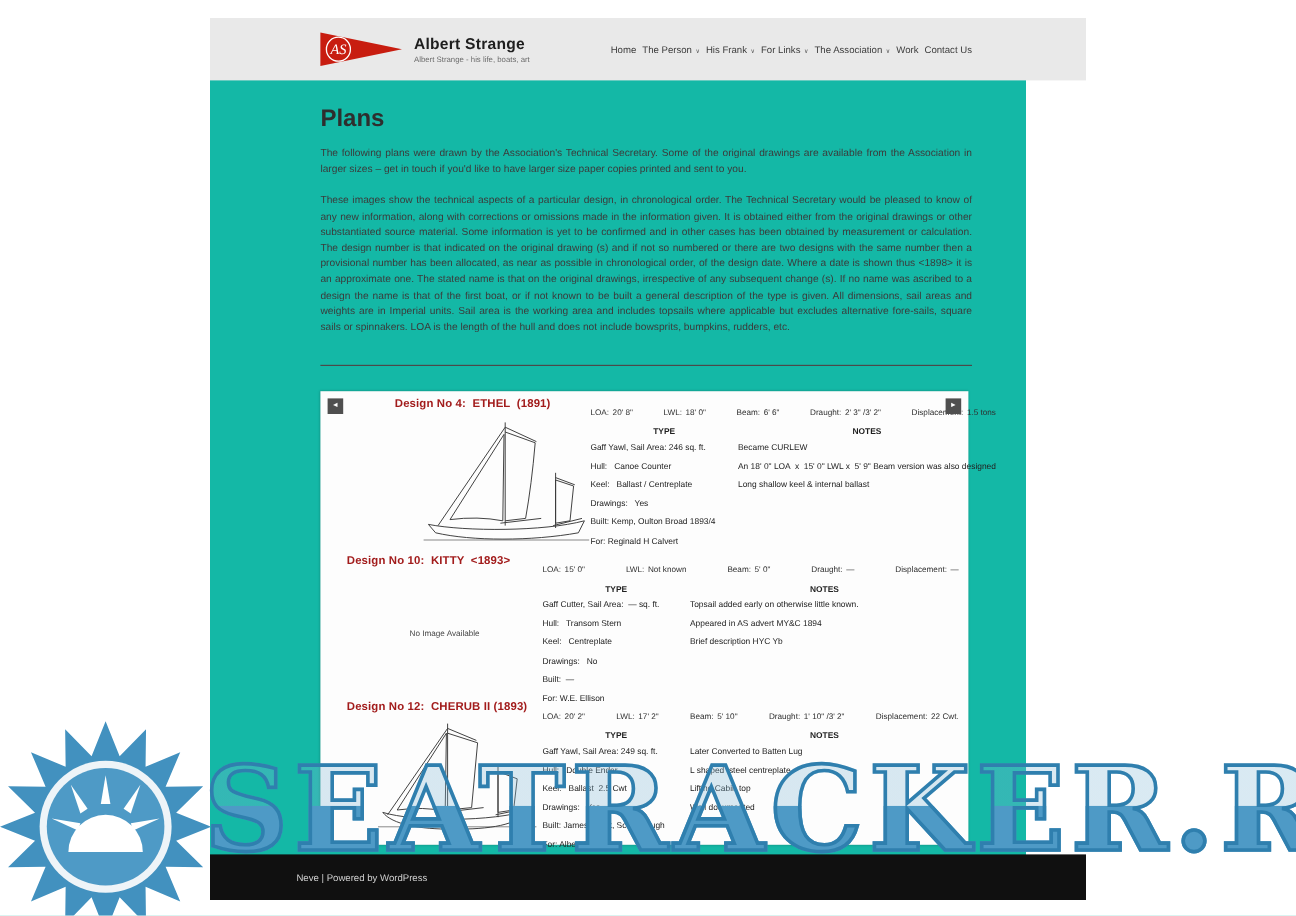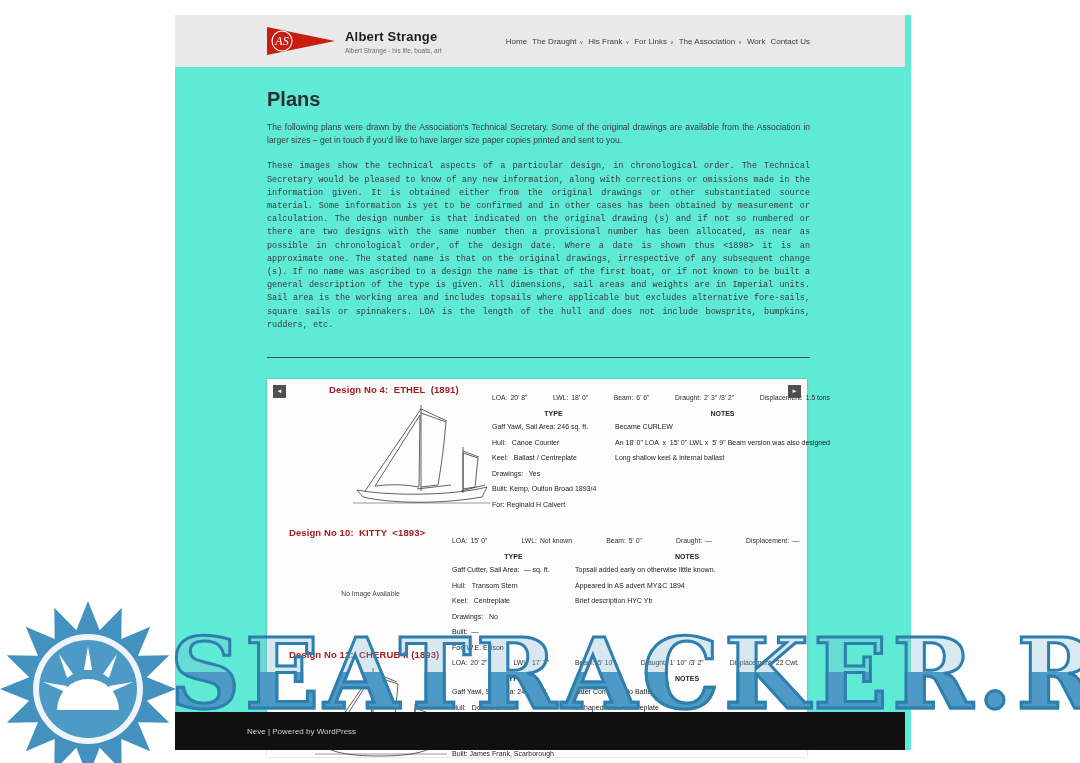"AS" .page { background: #5eead4 -> #14b8a6; width: 736px -> 680px }
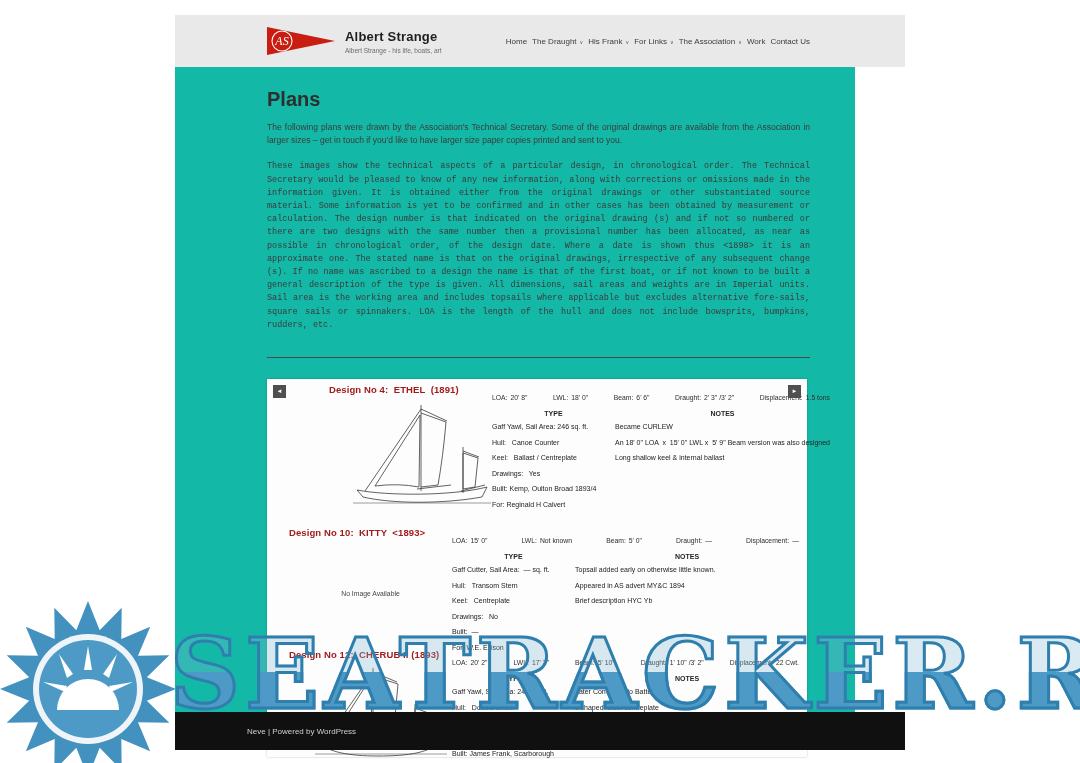"The Draught" span { text: Draught -> Person }
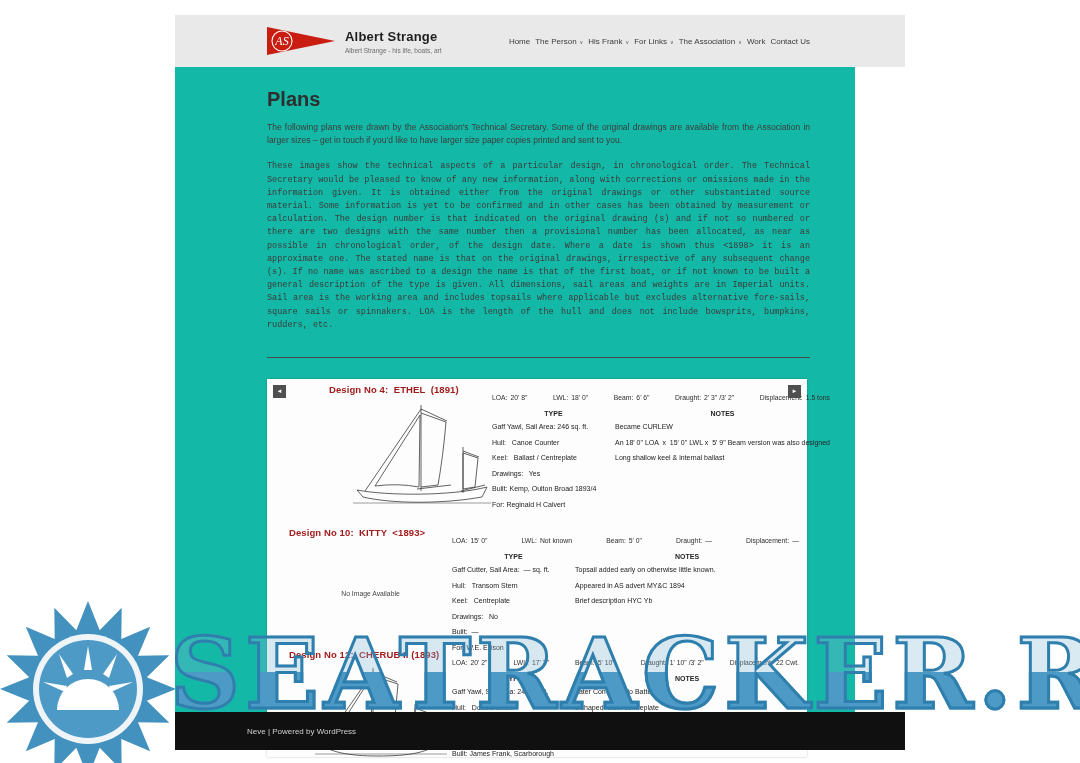"These images show the technical" p.intro.second { font-family: Liberation Mono, monospace -> none }
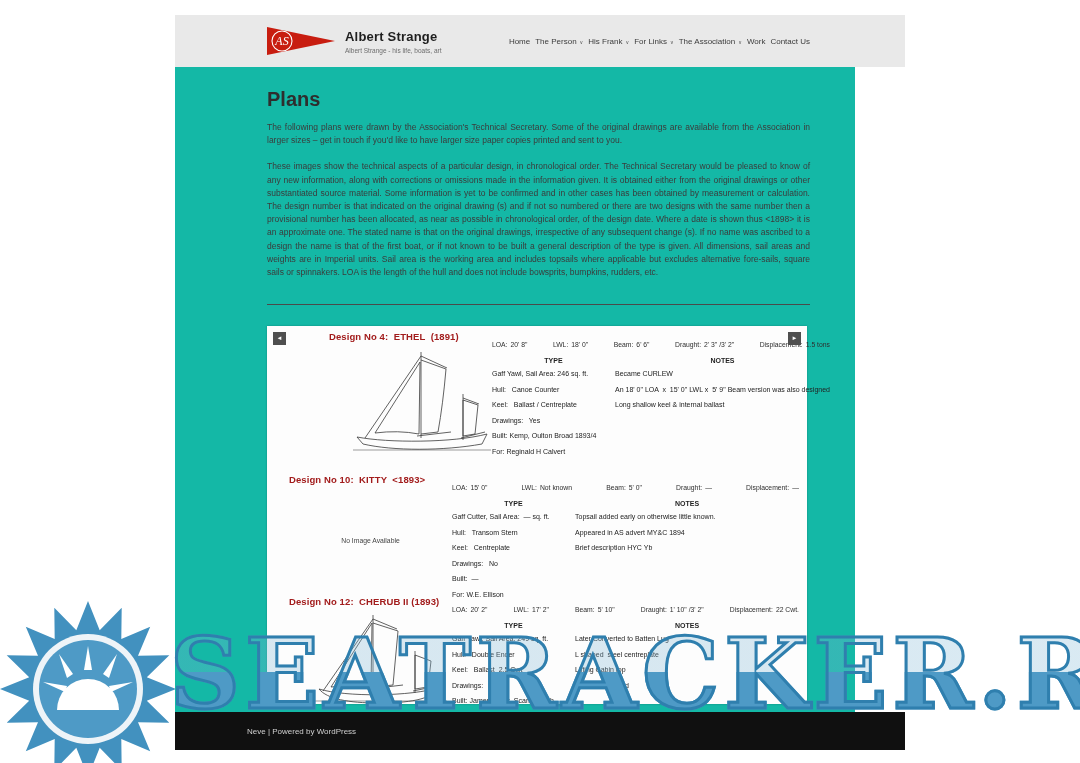"Design No 10: KITTY <1893>" .design:nth-of-type(2) { margin-top: 12px -> none }
